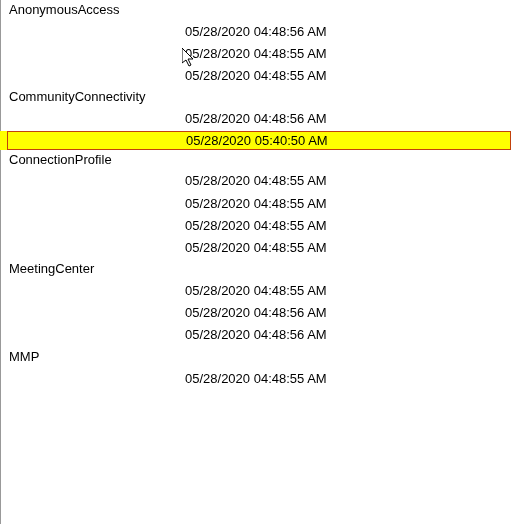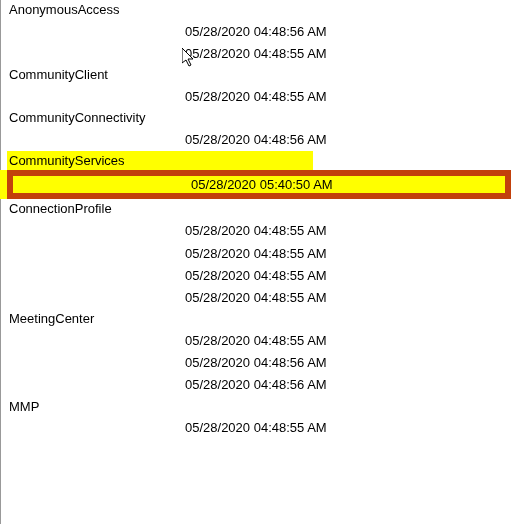"CommunityClient" span.item-label { html: <span>CommunityClient</span> -> none }
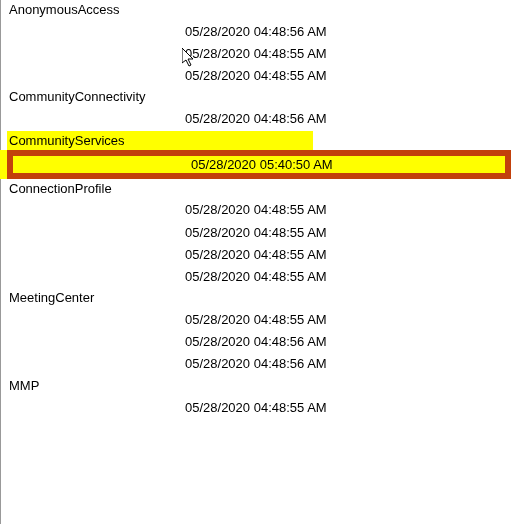"CommunityServices" div.highlighted-label { html: <div>CommunityServices</div> -> none }
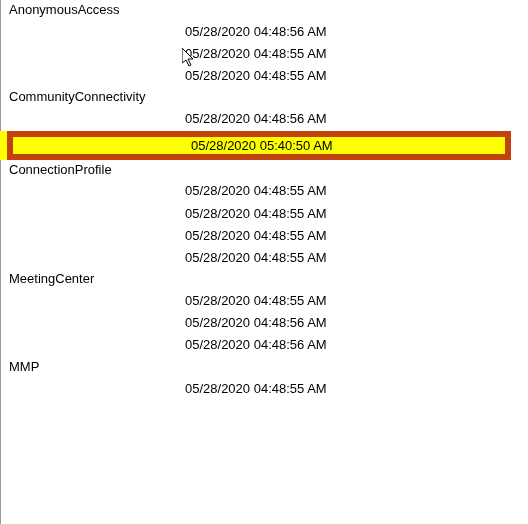"05/28/2020 05:40:50 AM" .highlighted-date-inner { border: 6px solid #c2410c -> 1px solid #c2410c }
